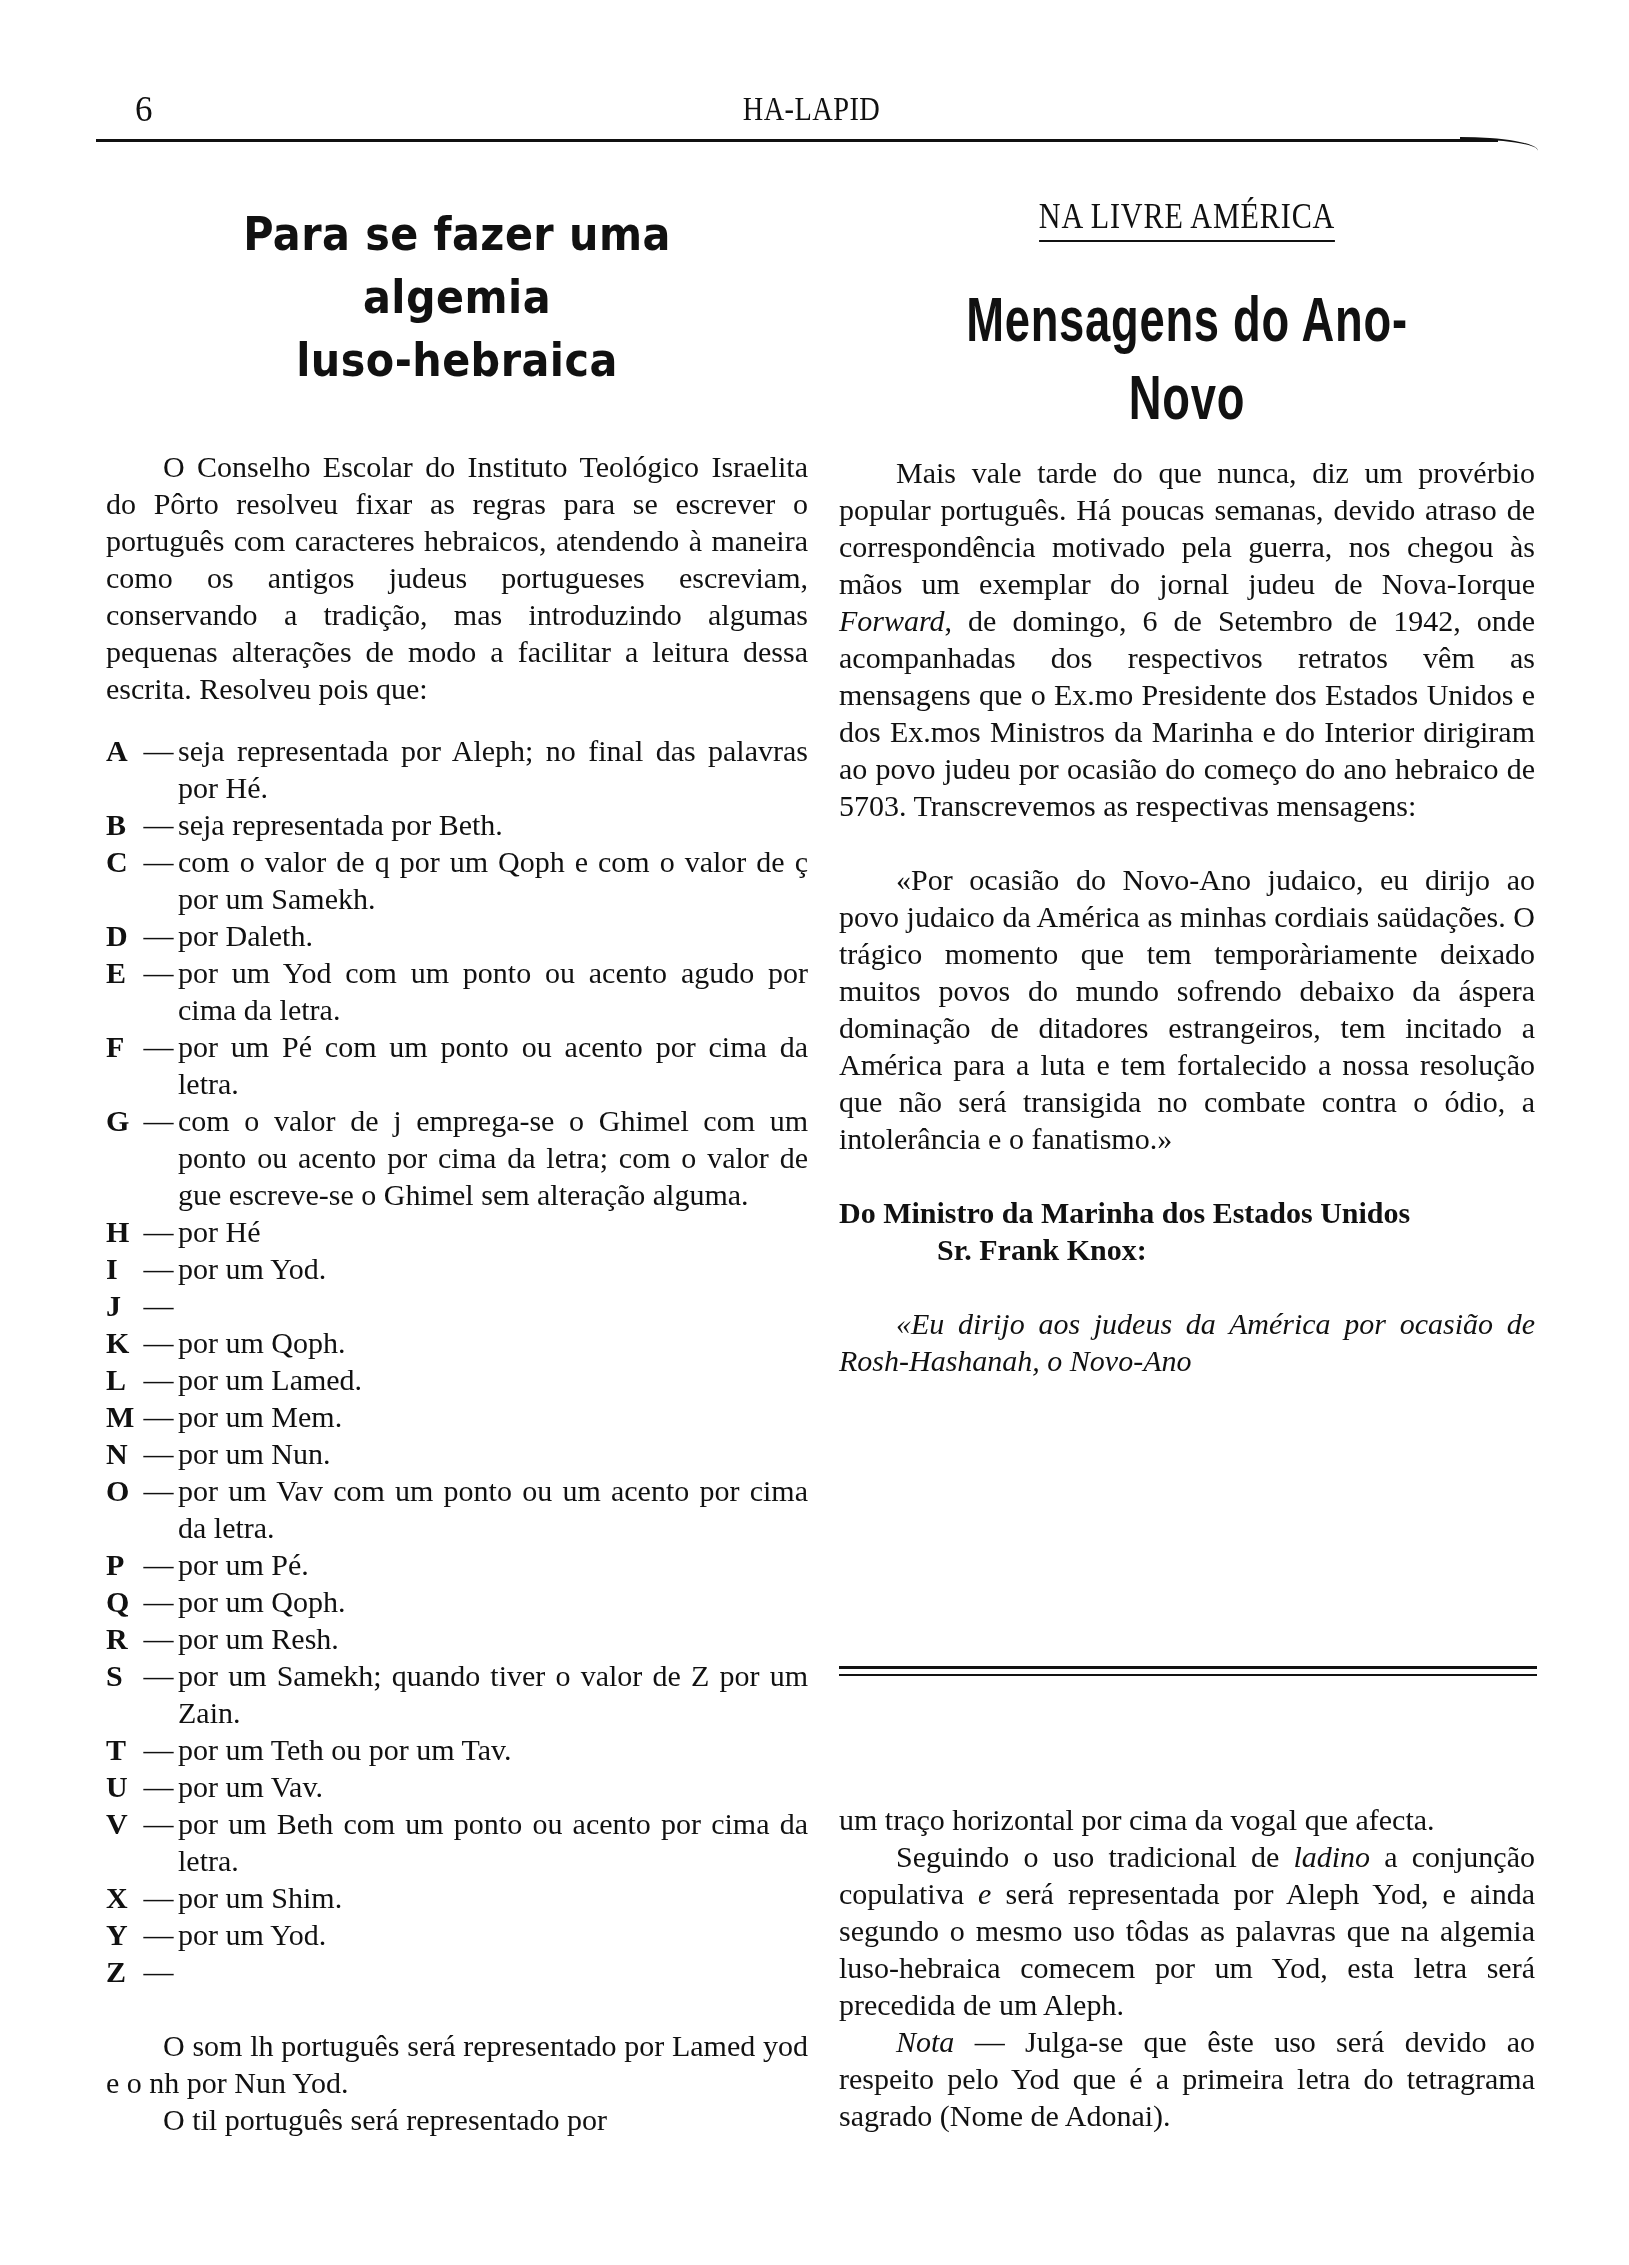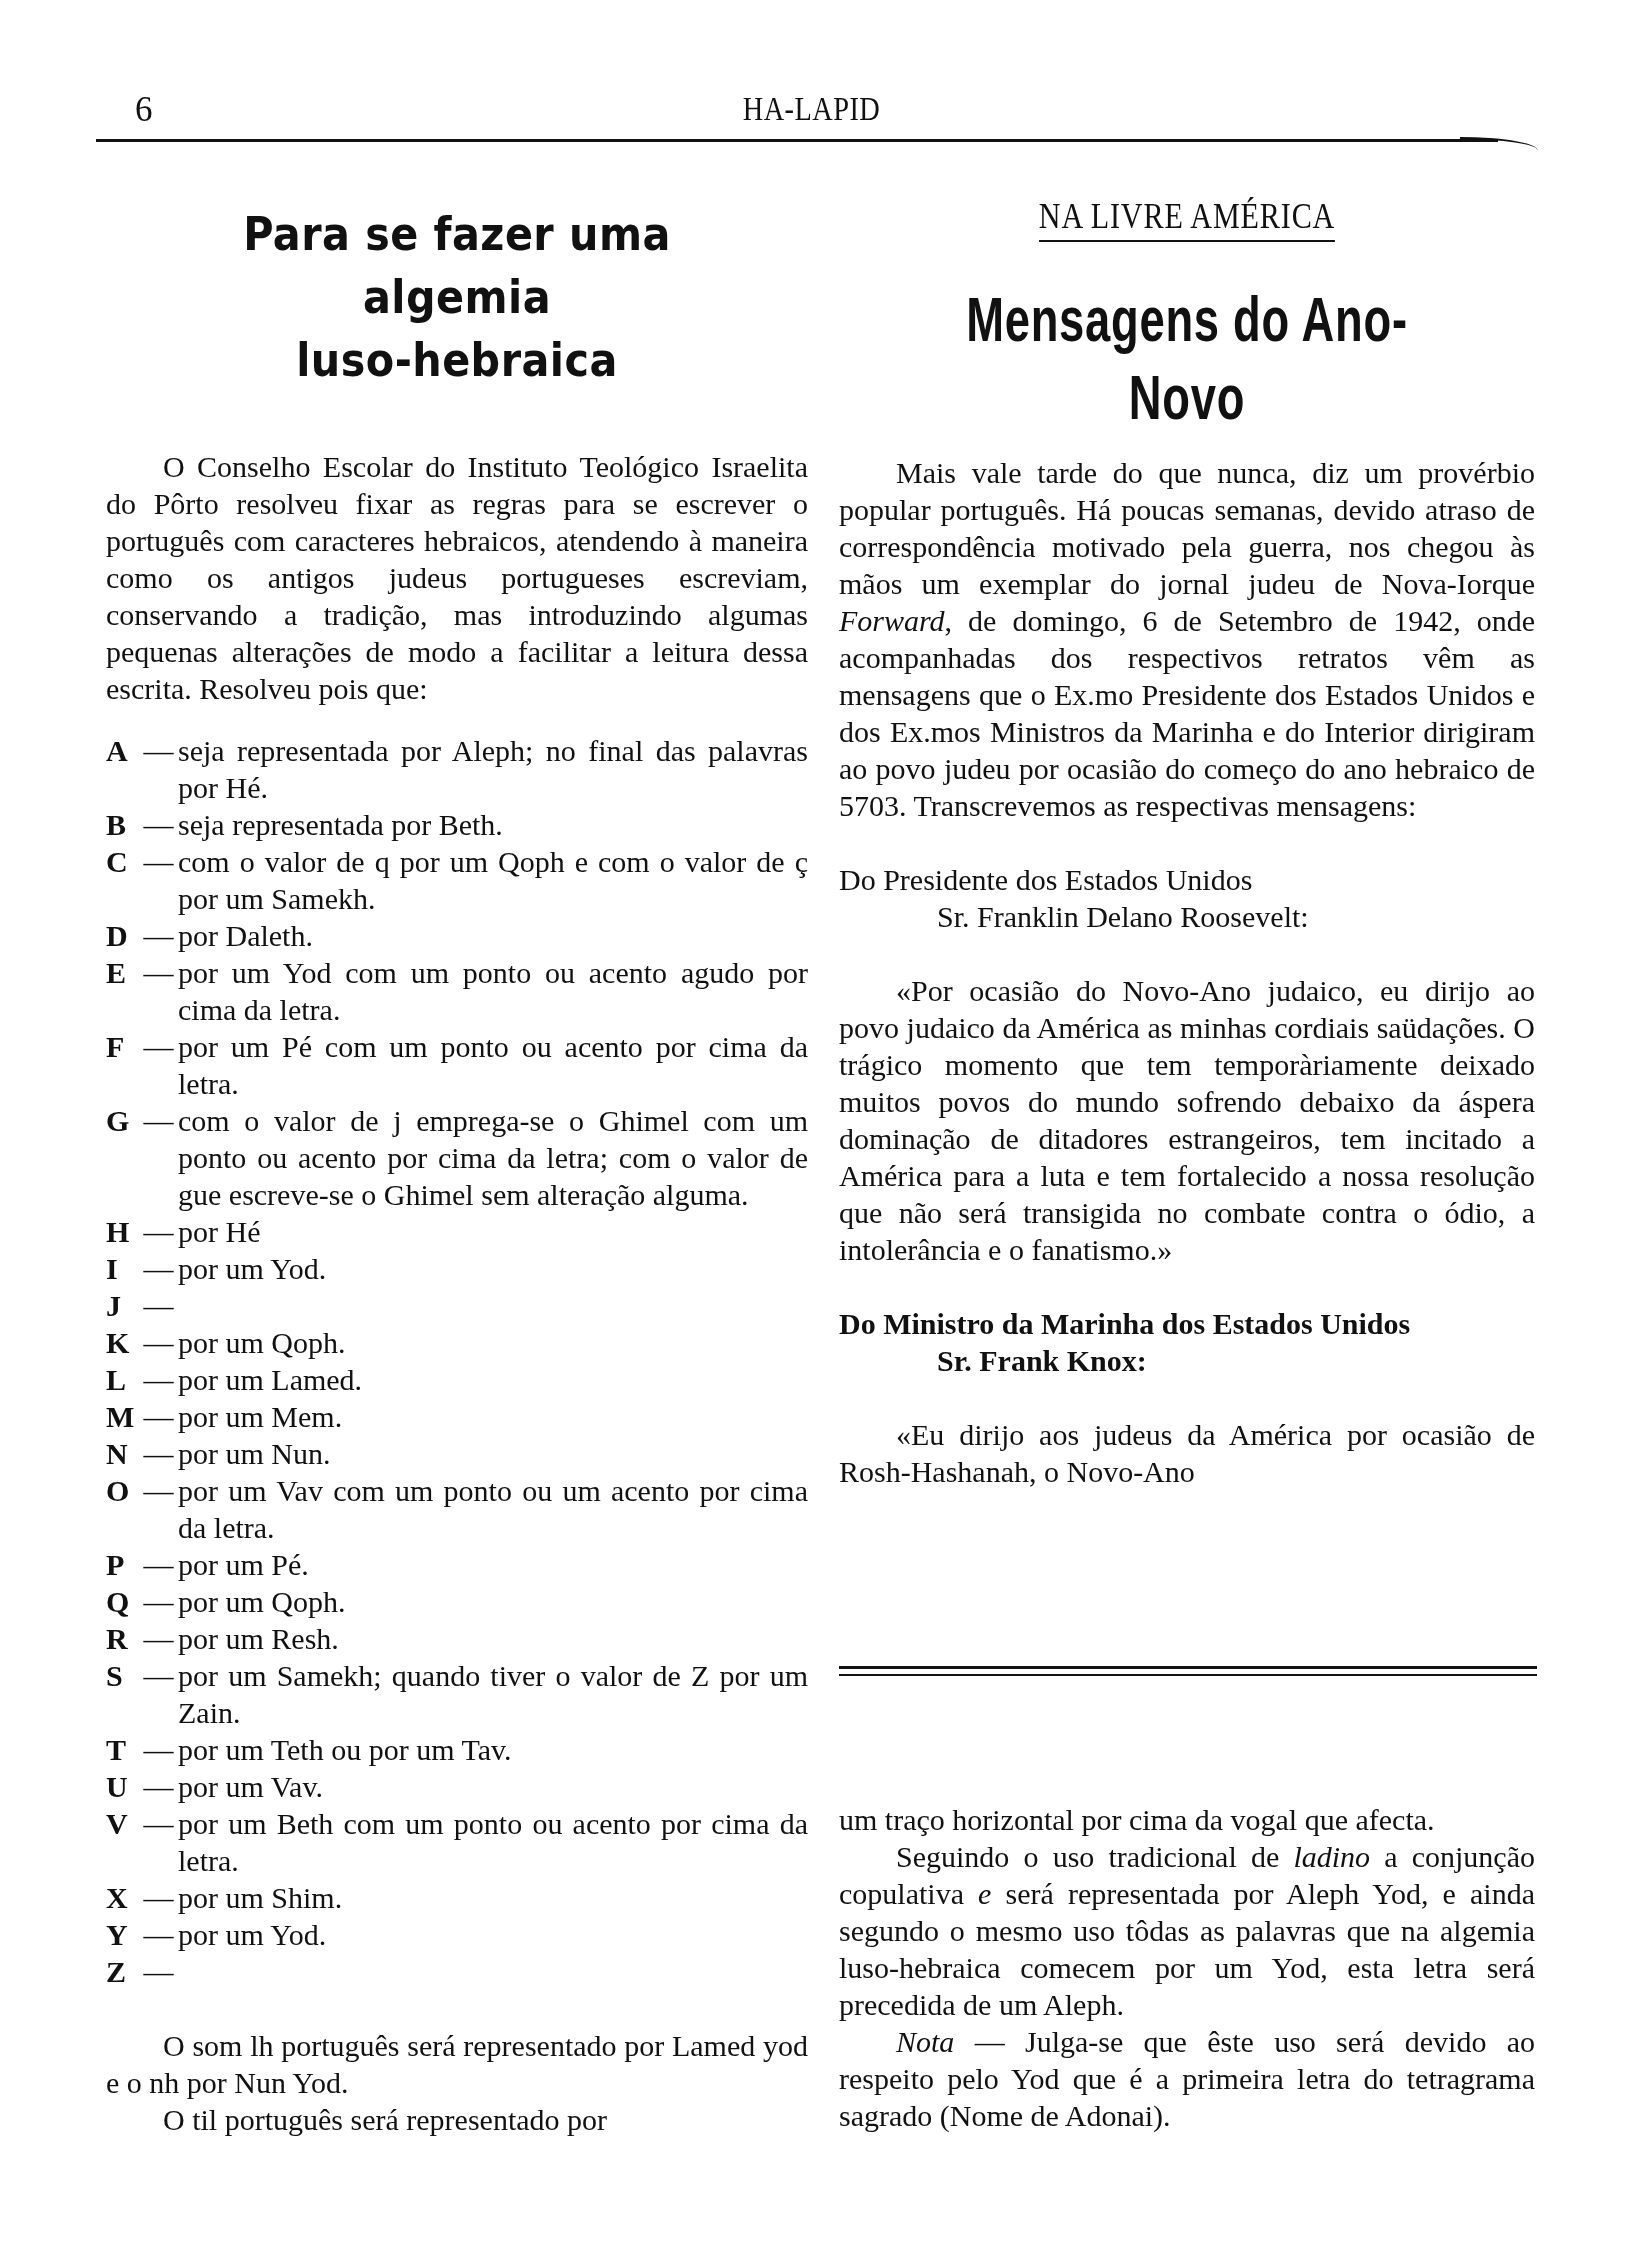"Do Presidente dos Estados Unidos" div.attribution { html: <div> <span>Do Presidente dos Estados Unidos</span> <span>Sr. Franklin Delano Roosevelt:</span> </div> -> none }
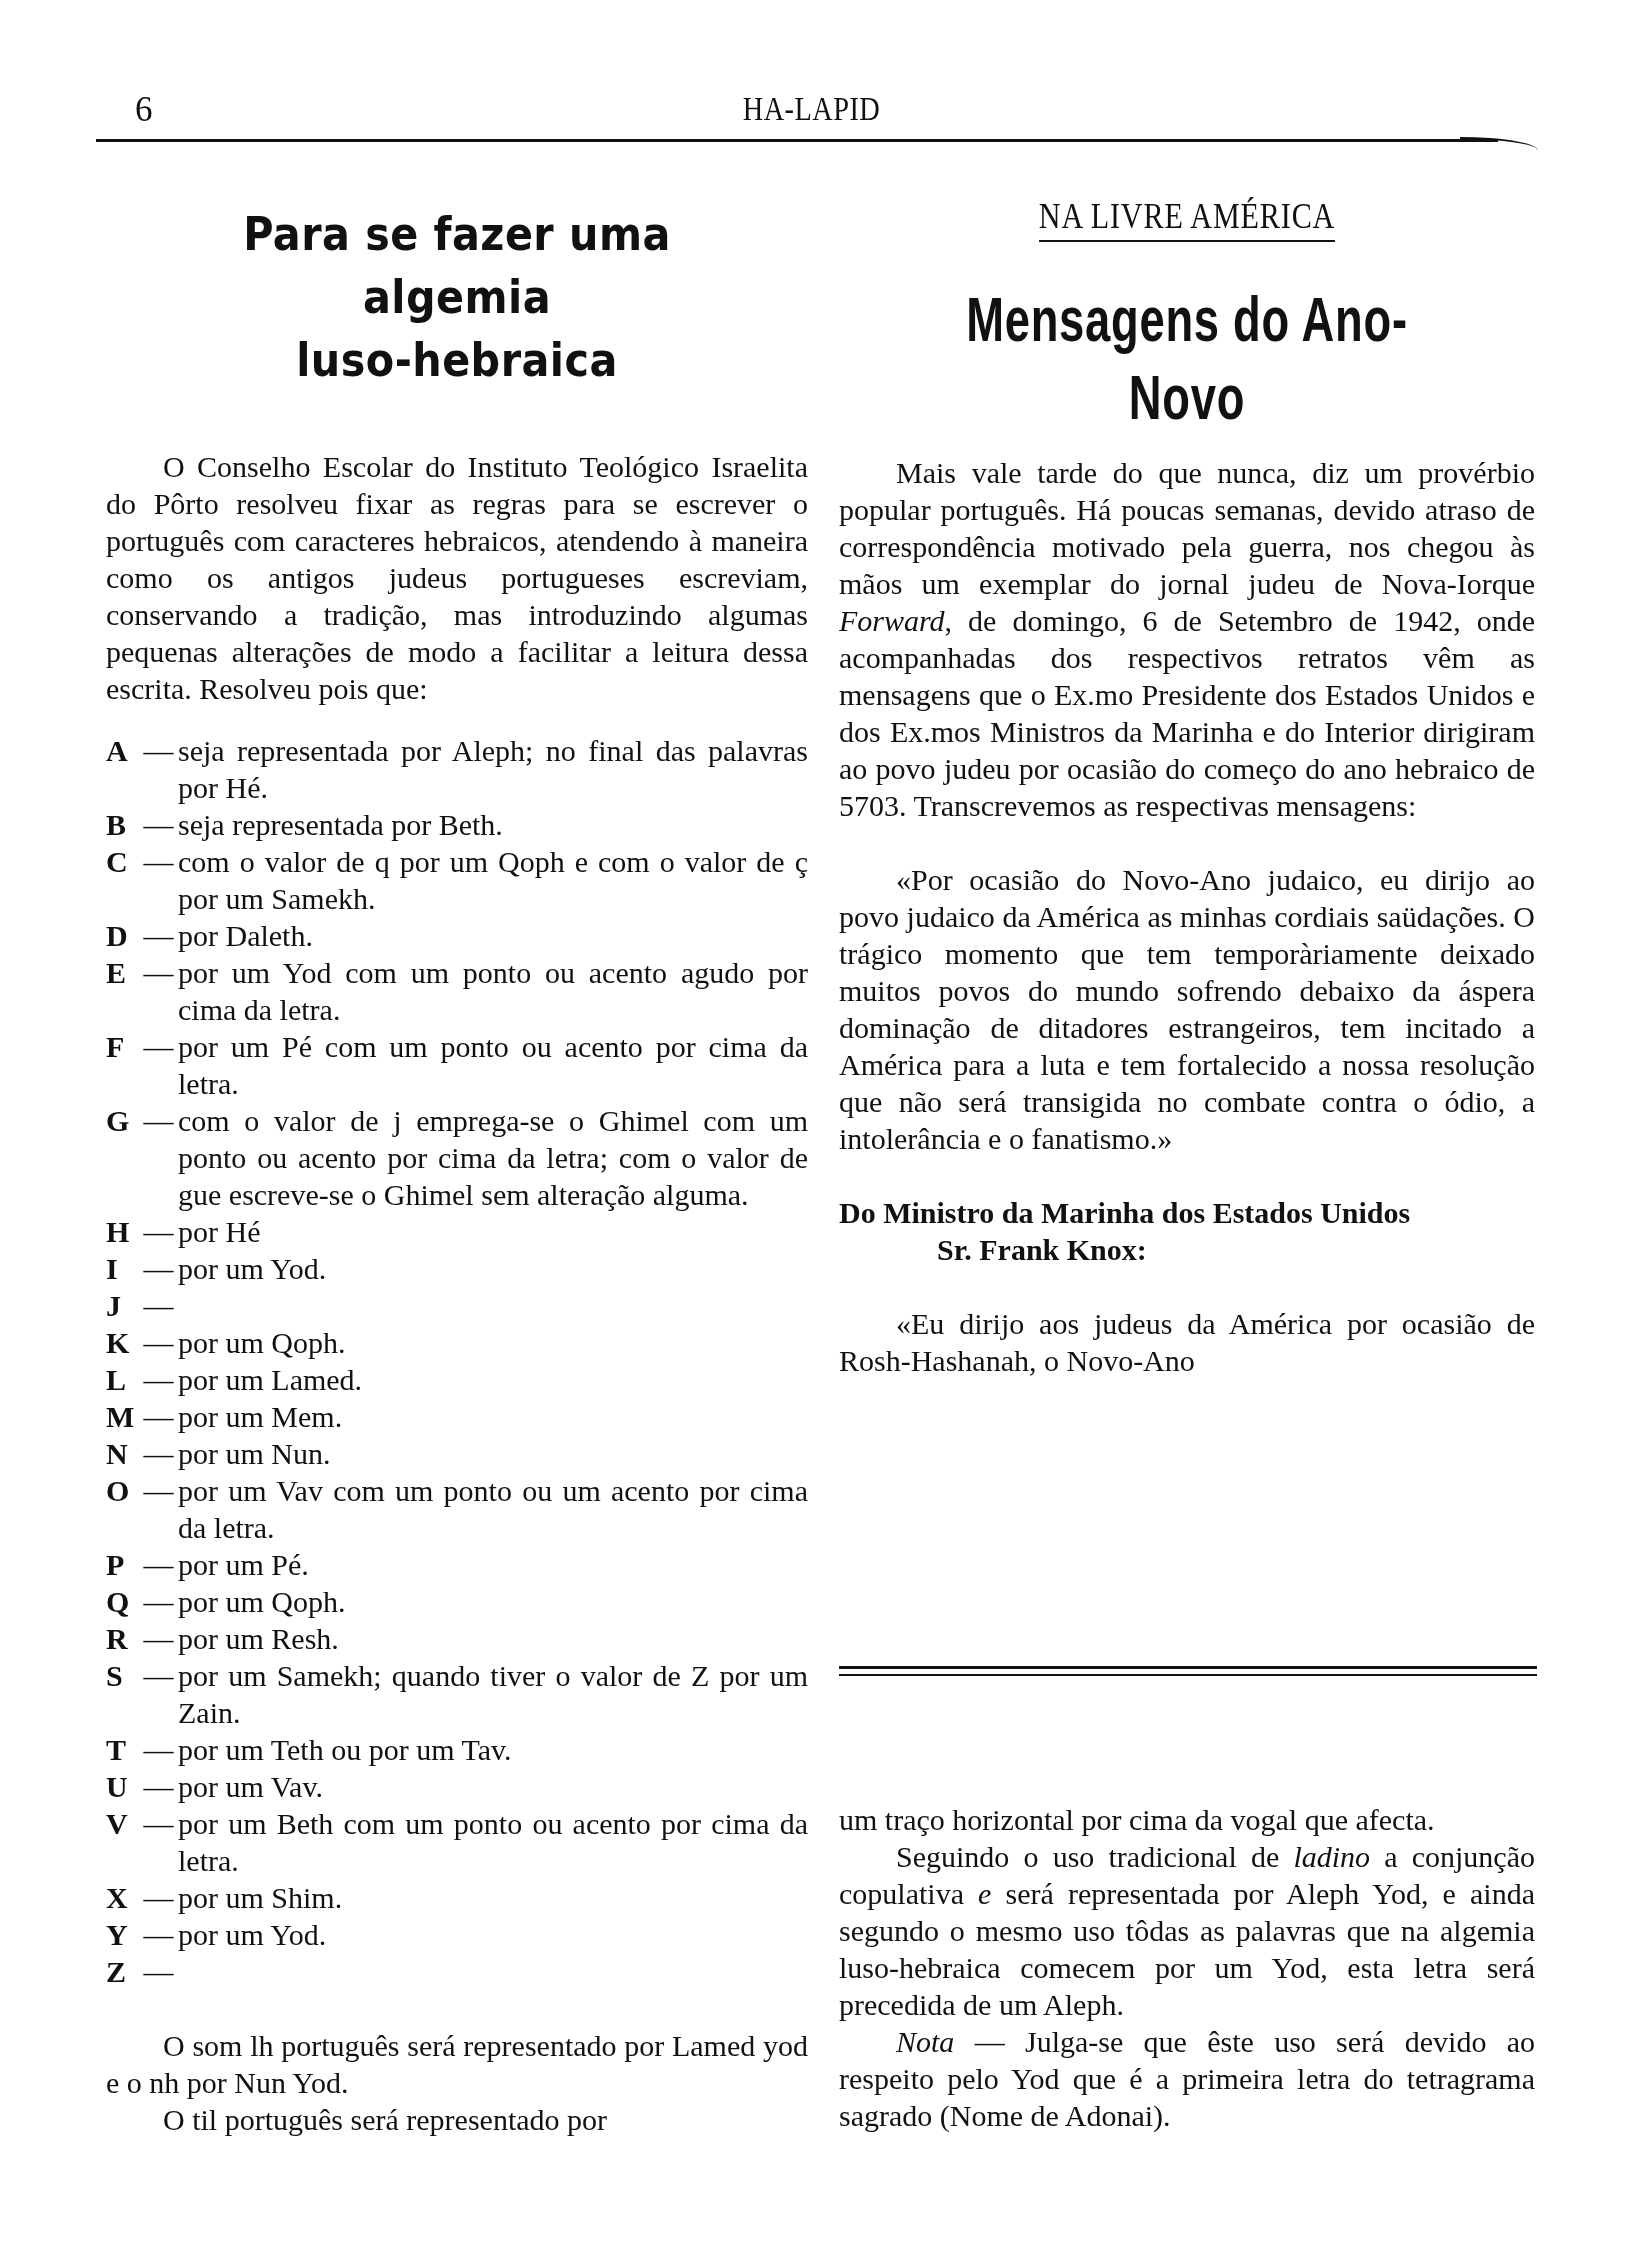"«Eu dirijo aos judeus da" .quote-2 { font-style: none -> italic }
